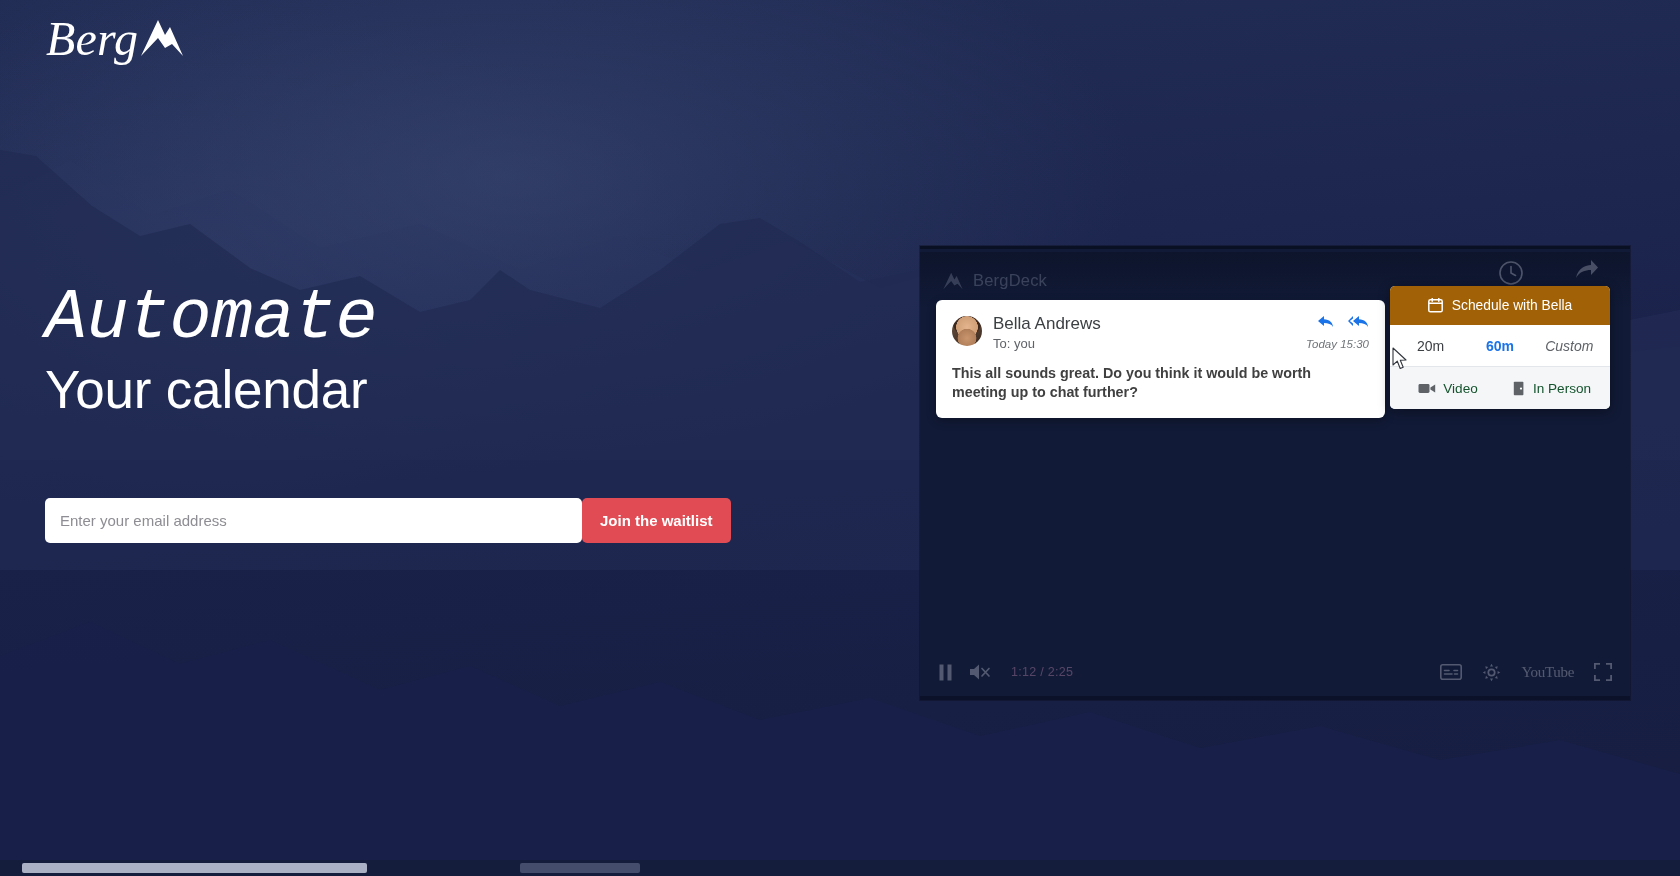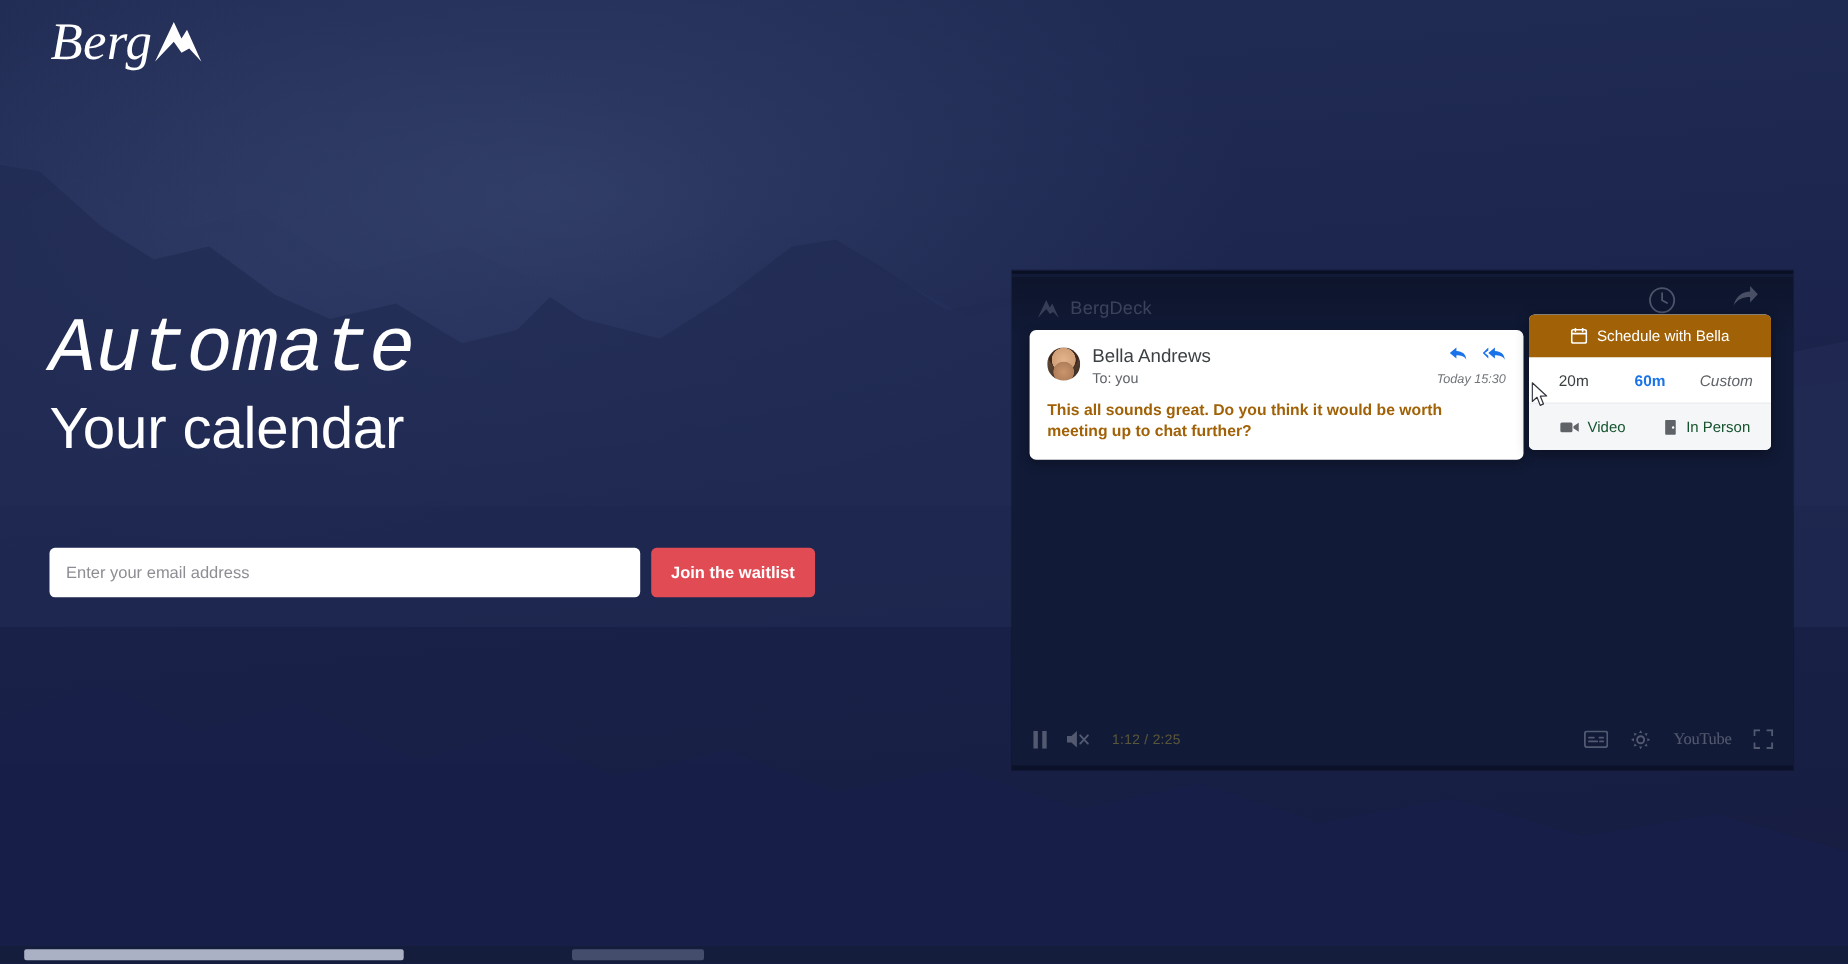"This all sounds great. Do" .email-body { color: #a16207 -> #404040 }
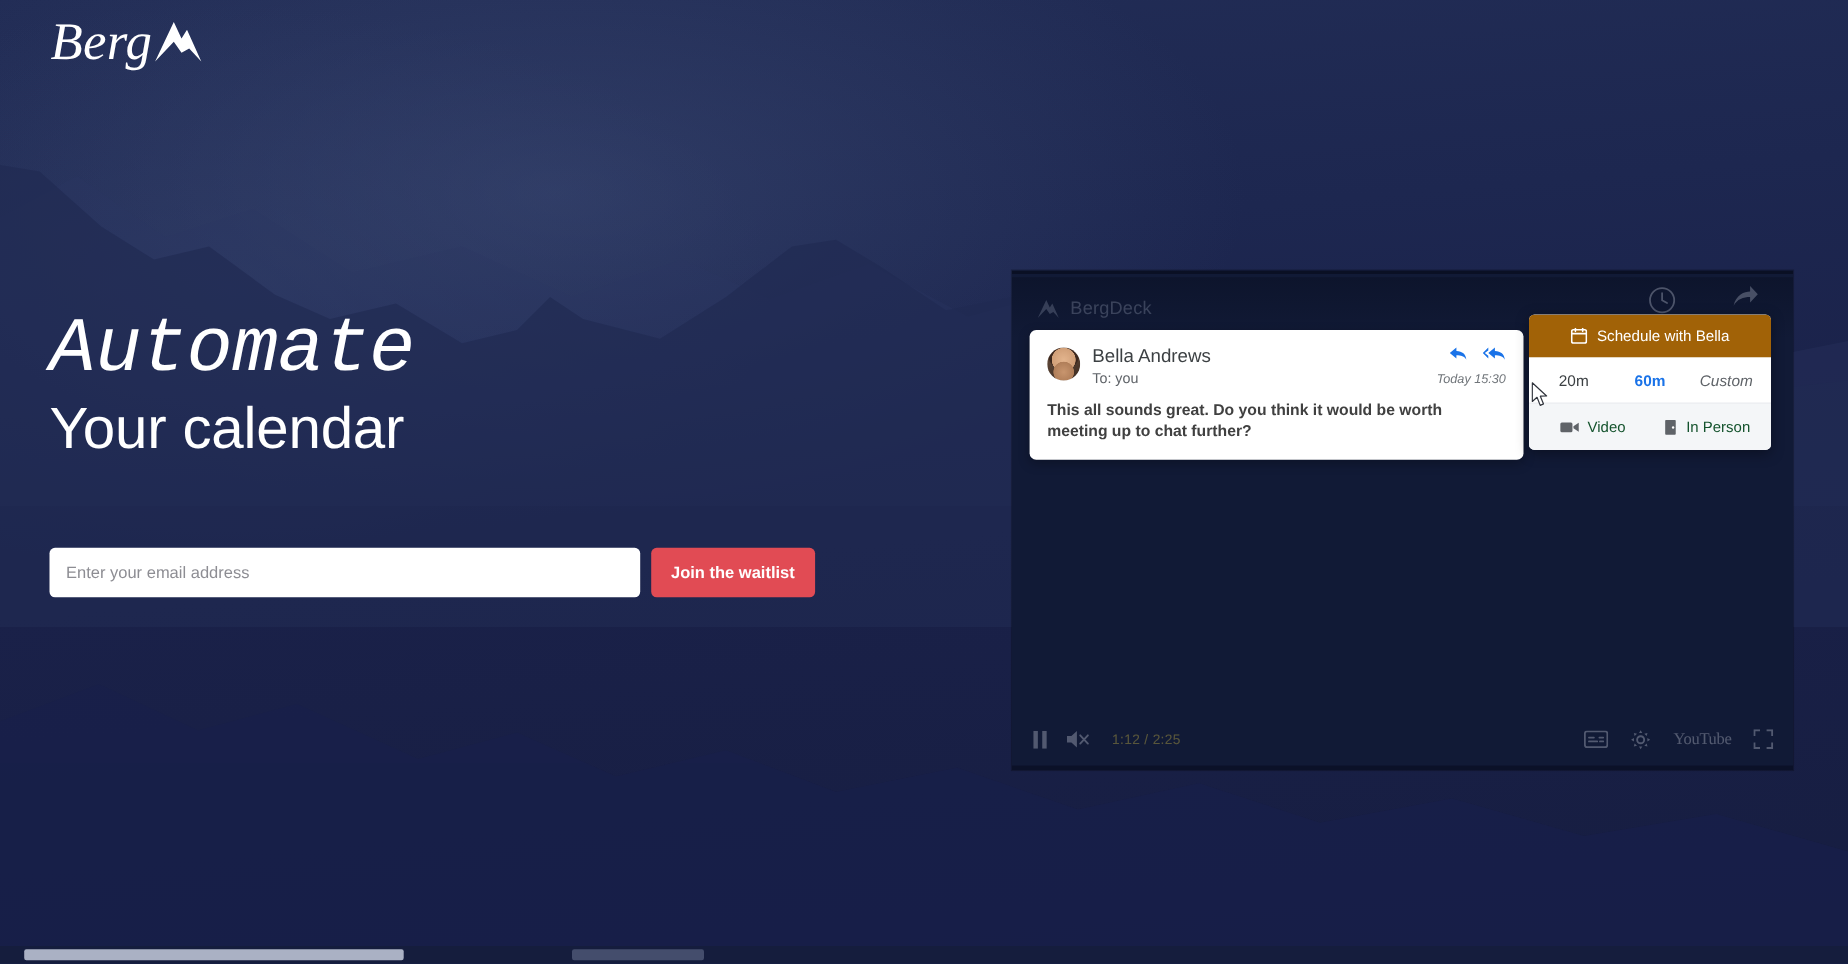"Enter your email address" .signup { gap: 10px -> none }
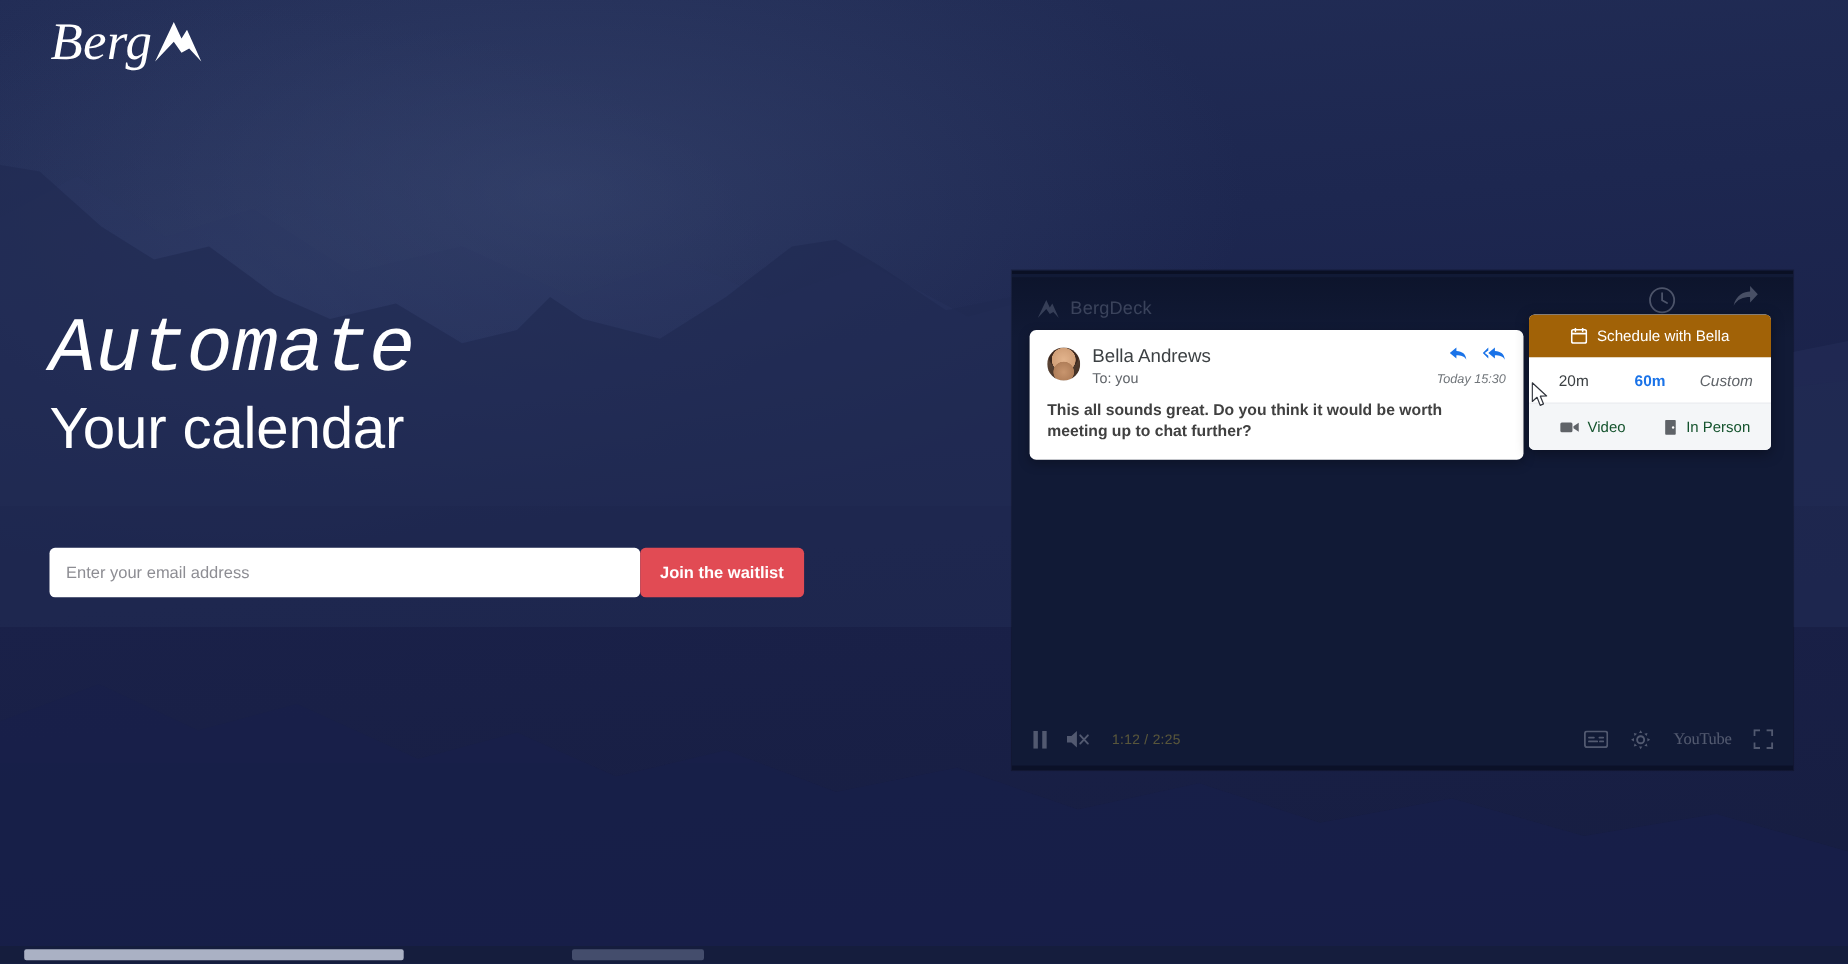"1:12 / 2:25" .ctrl-time { color: #fde047 -> #f9a8d4 }
